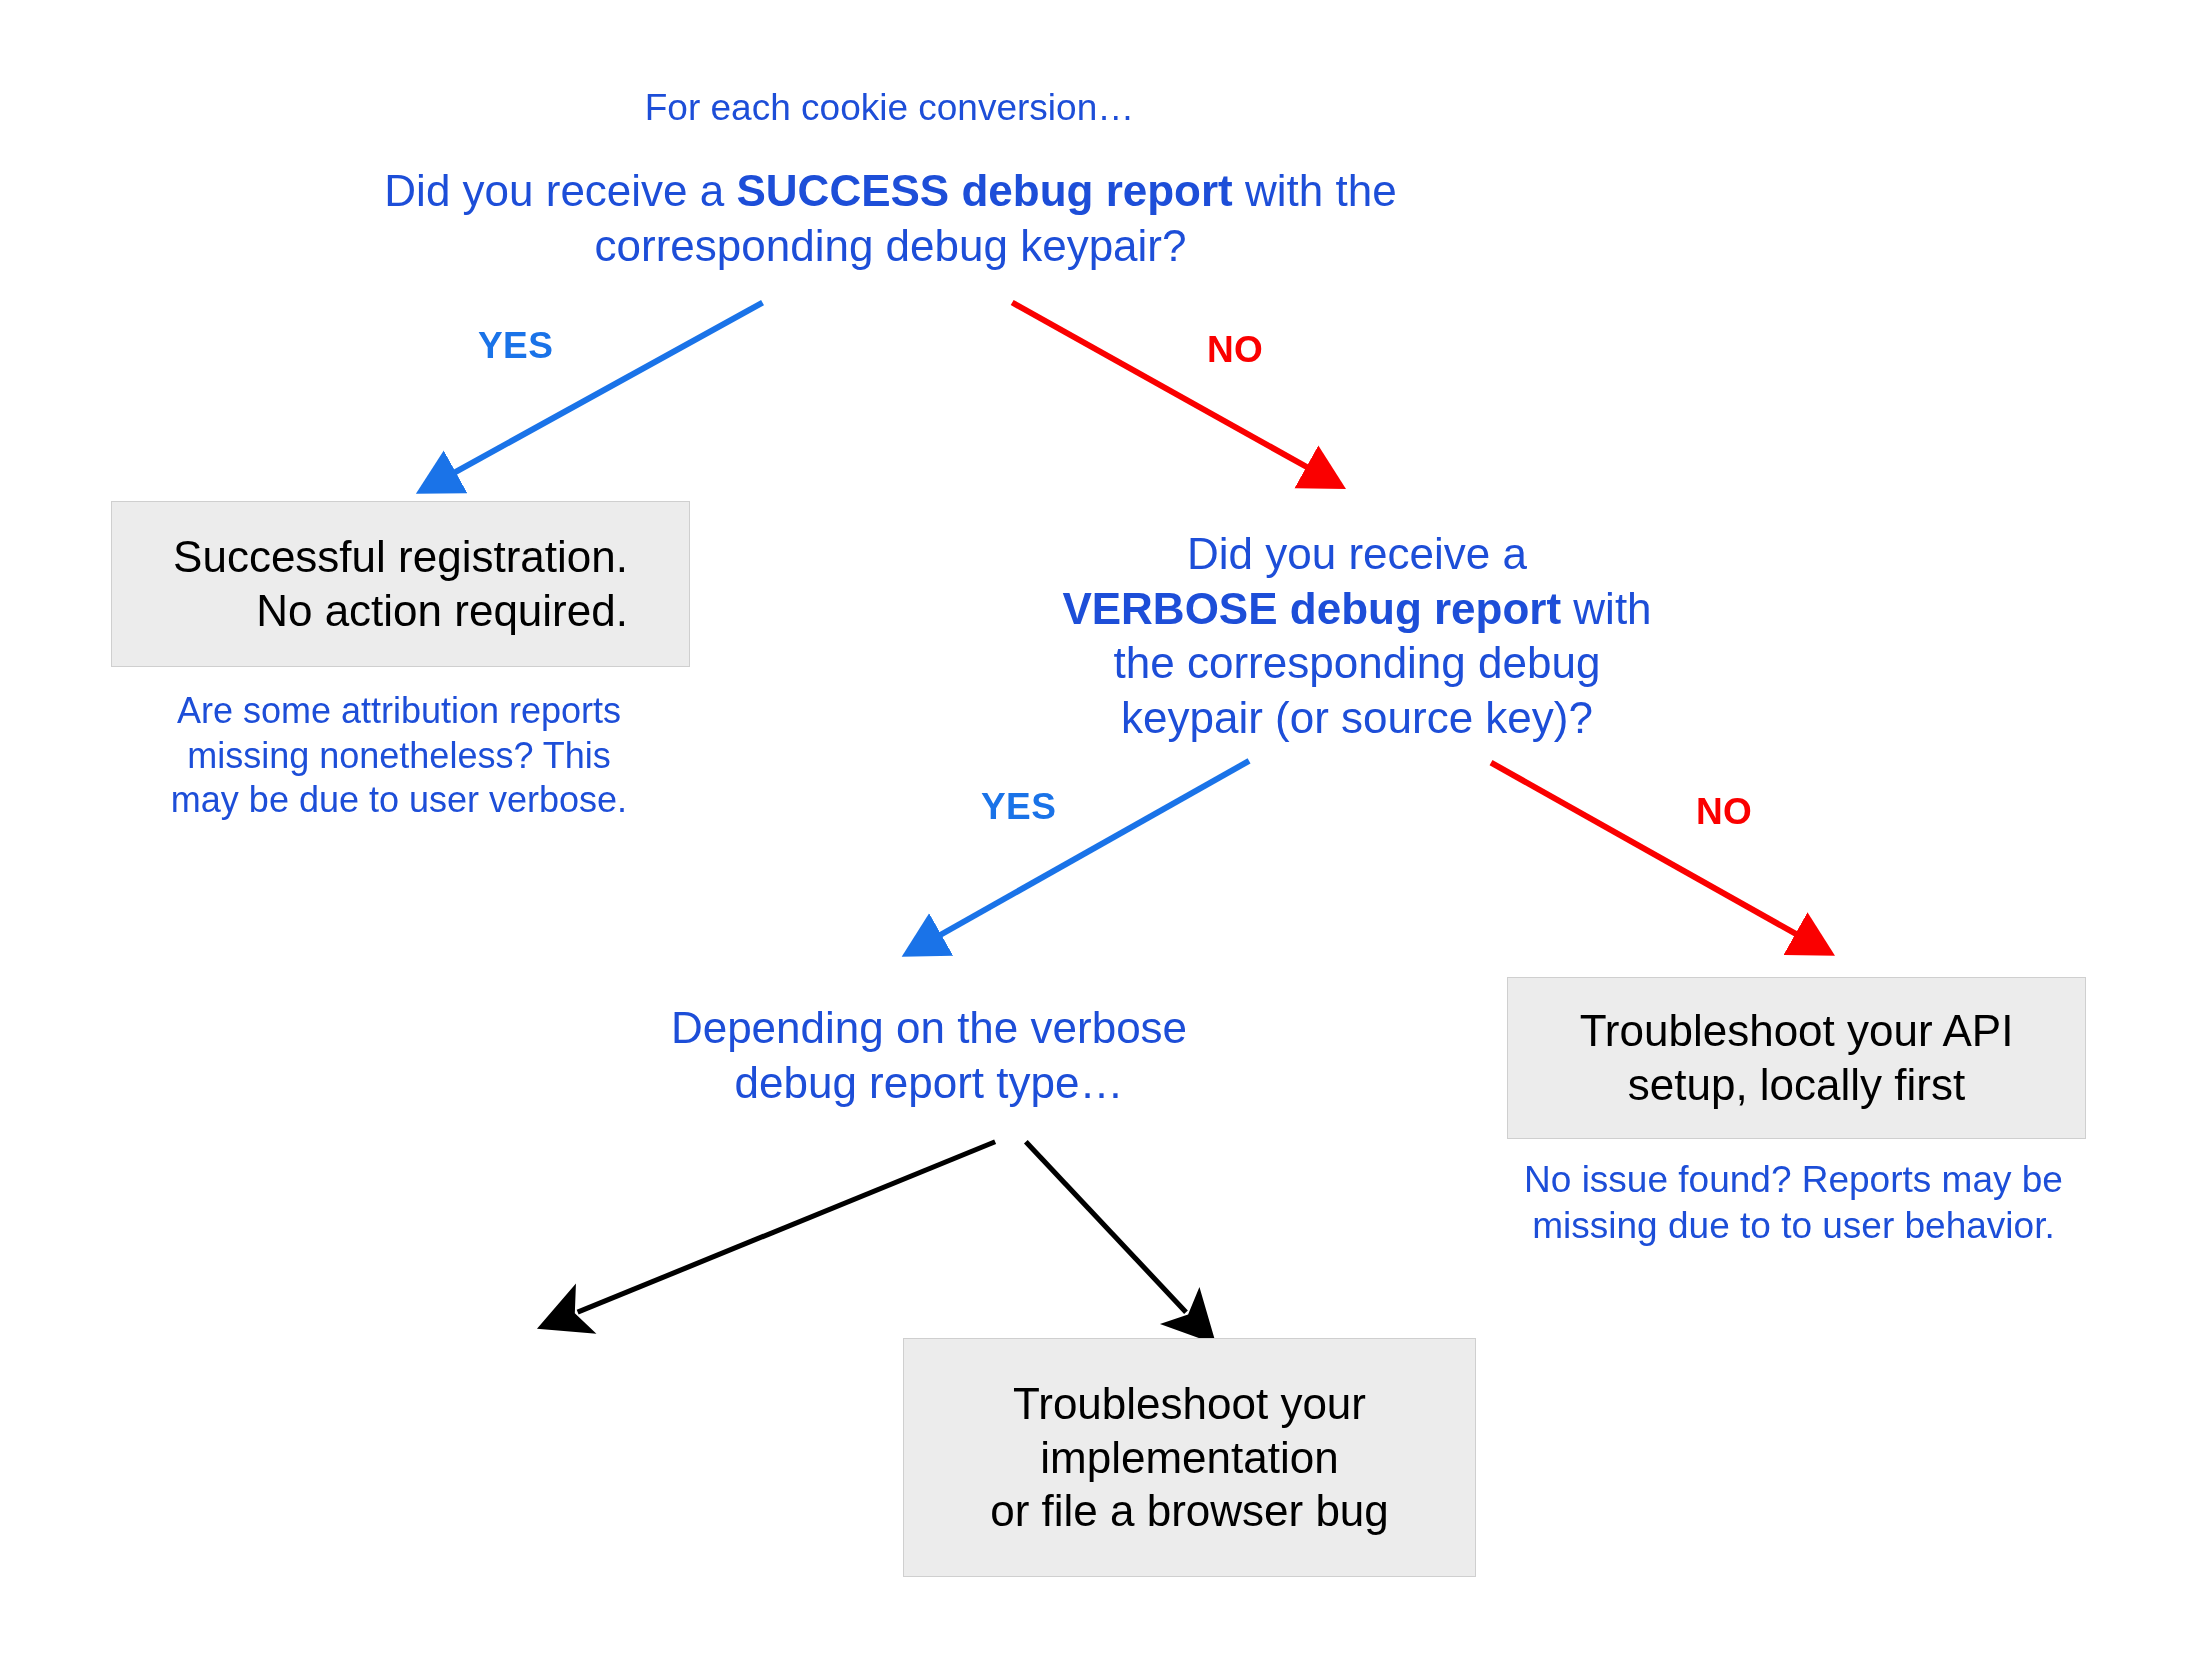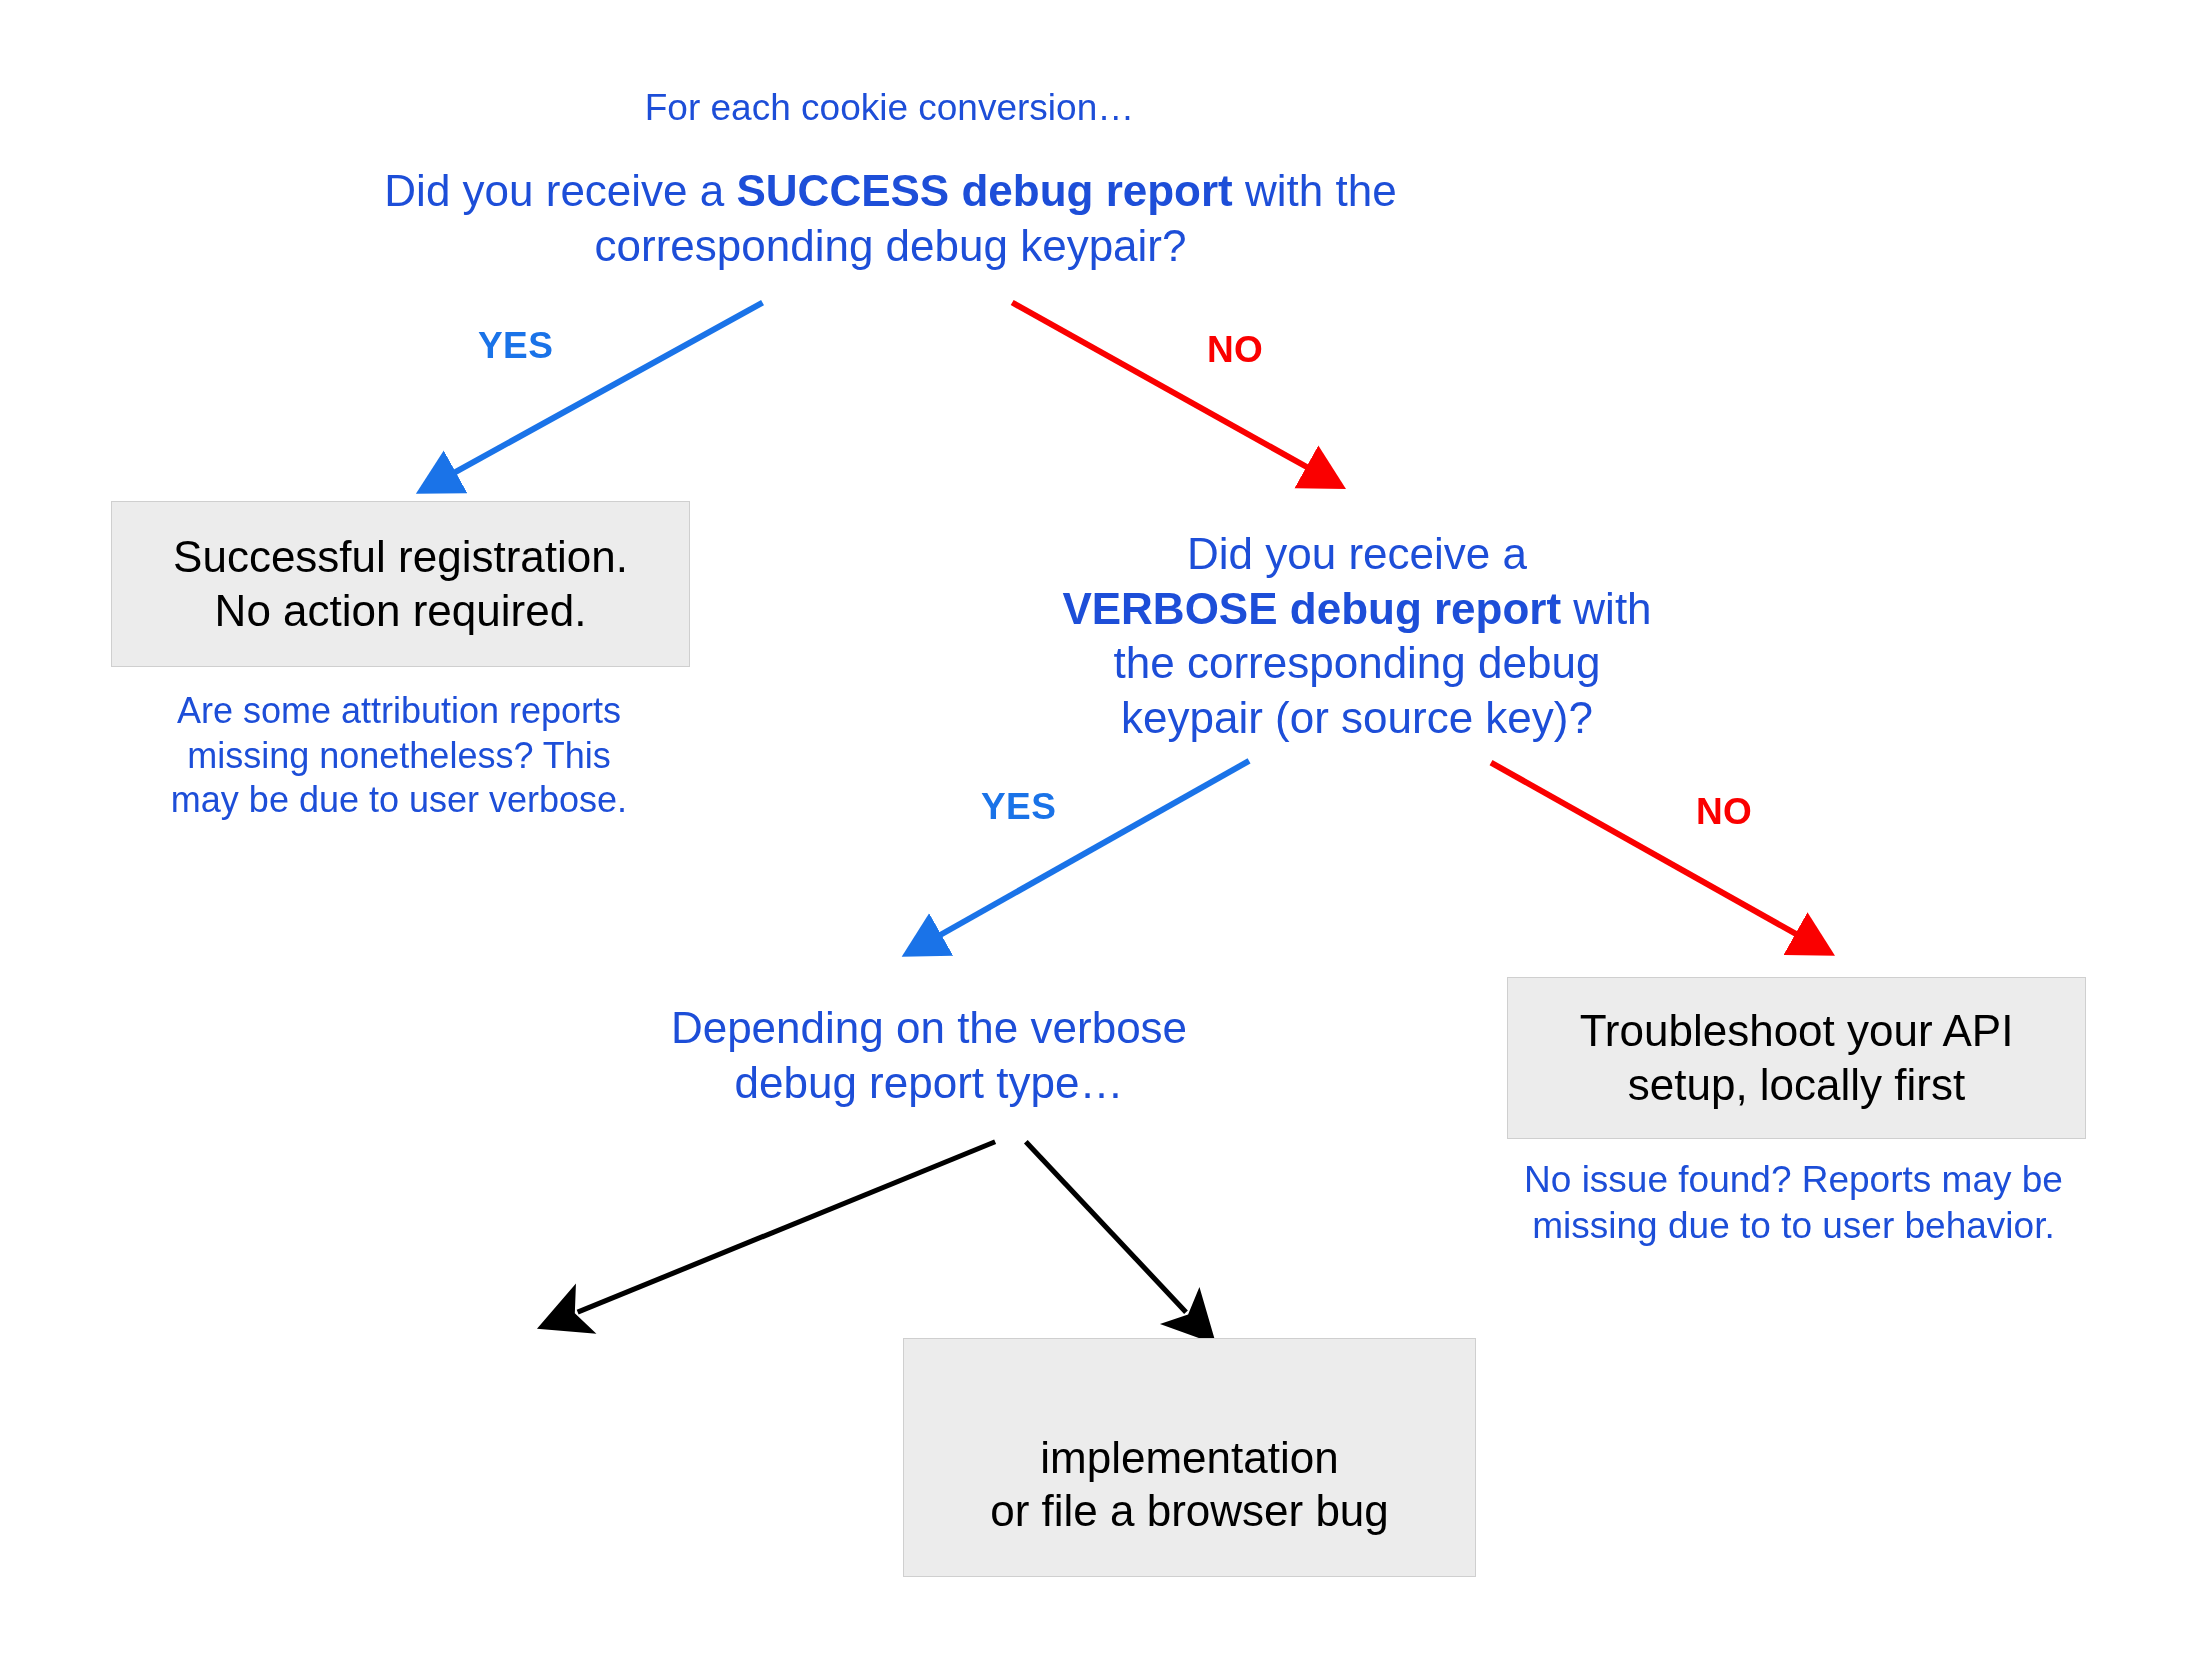"Successful registration." div.node { text-align: none -> right }
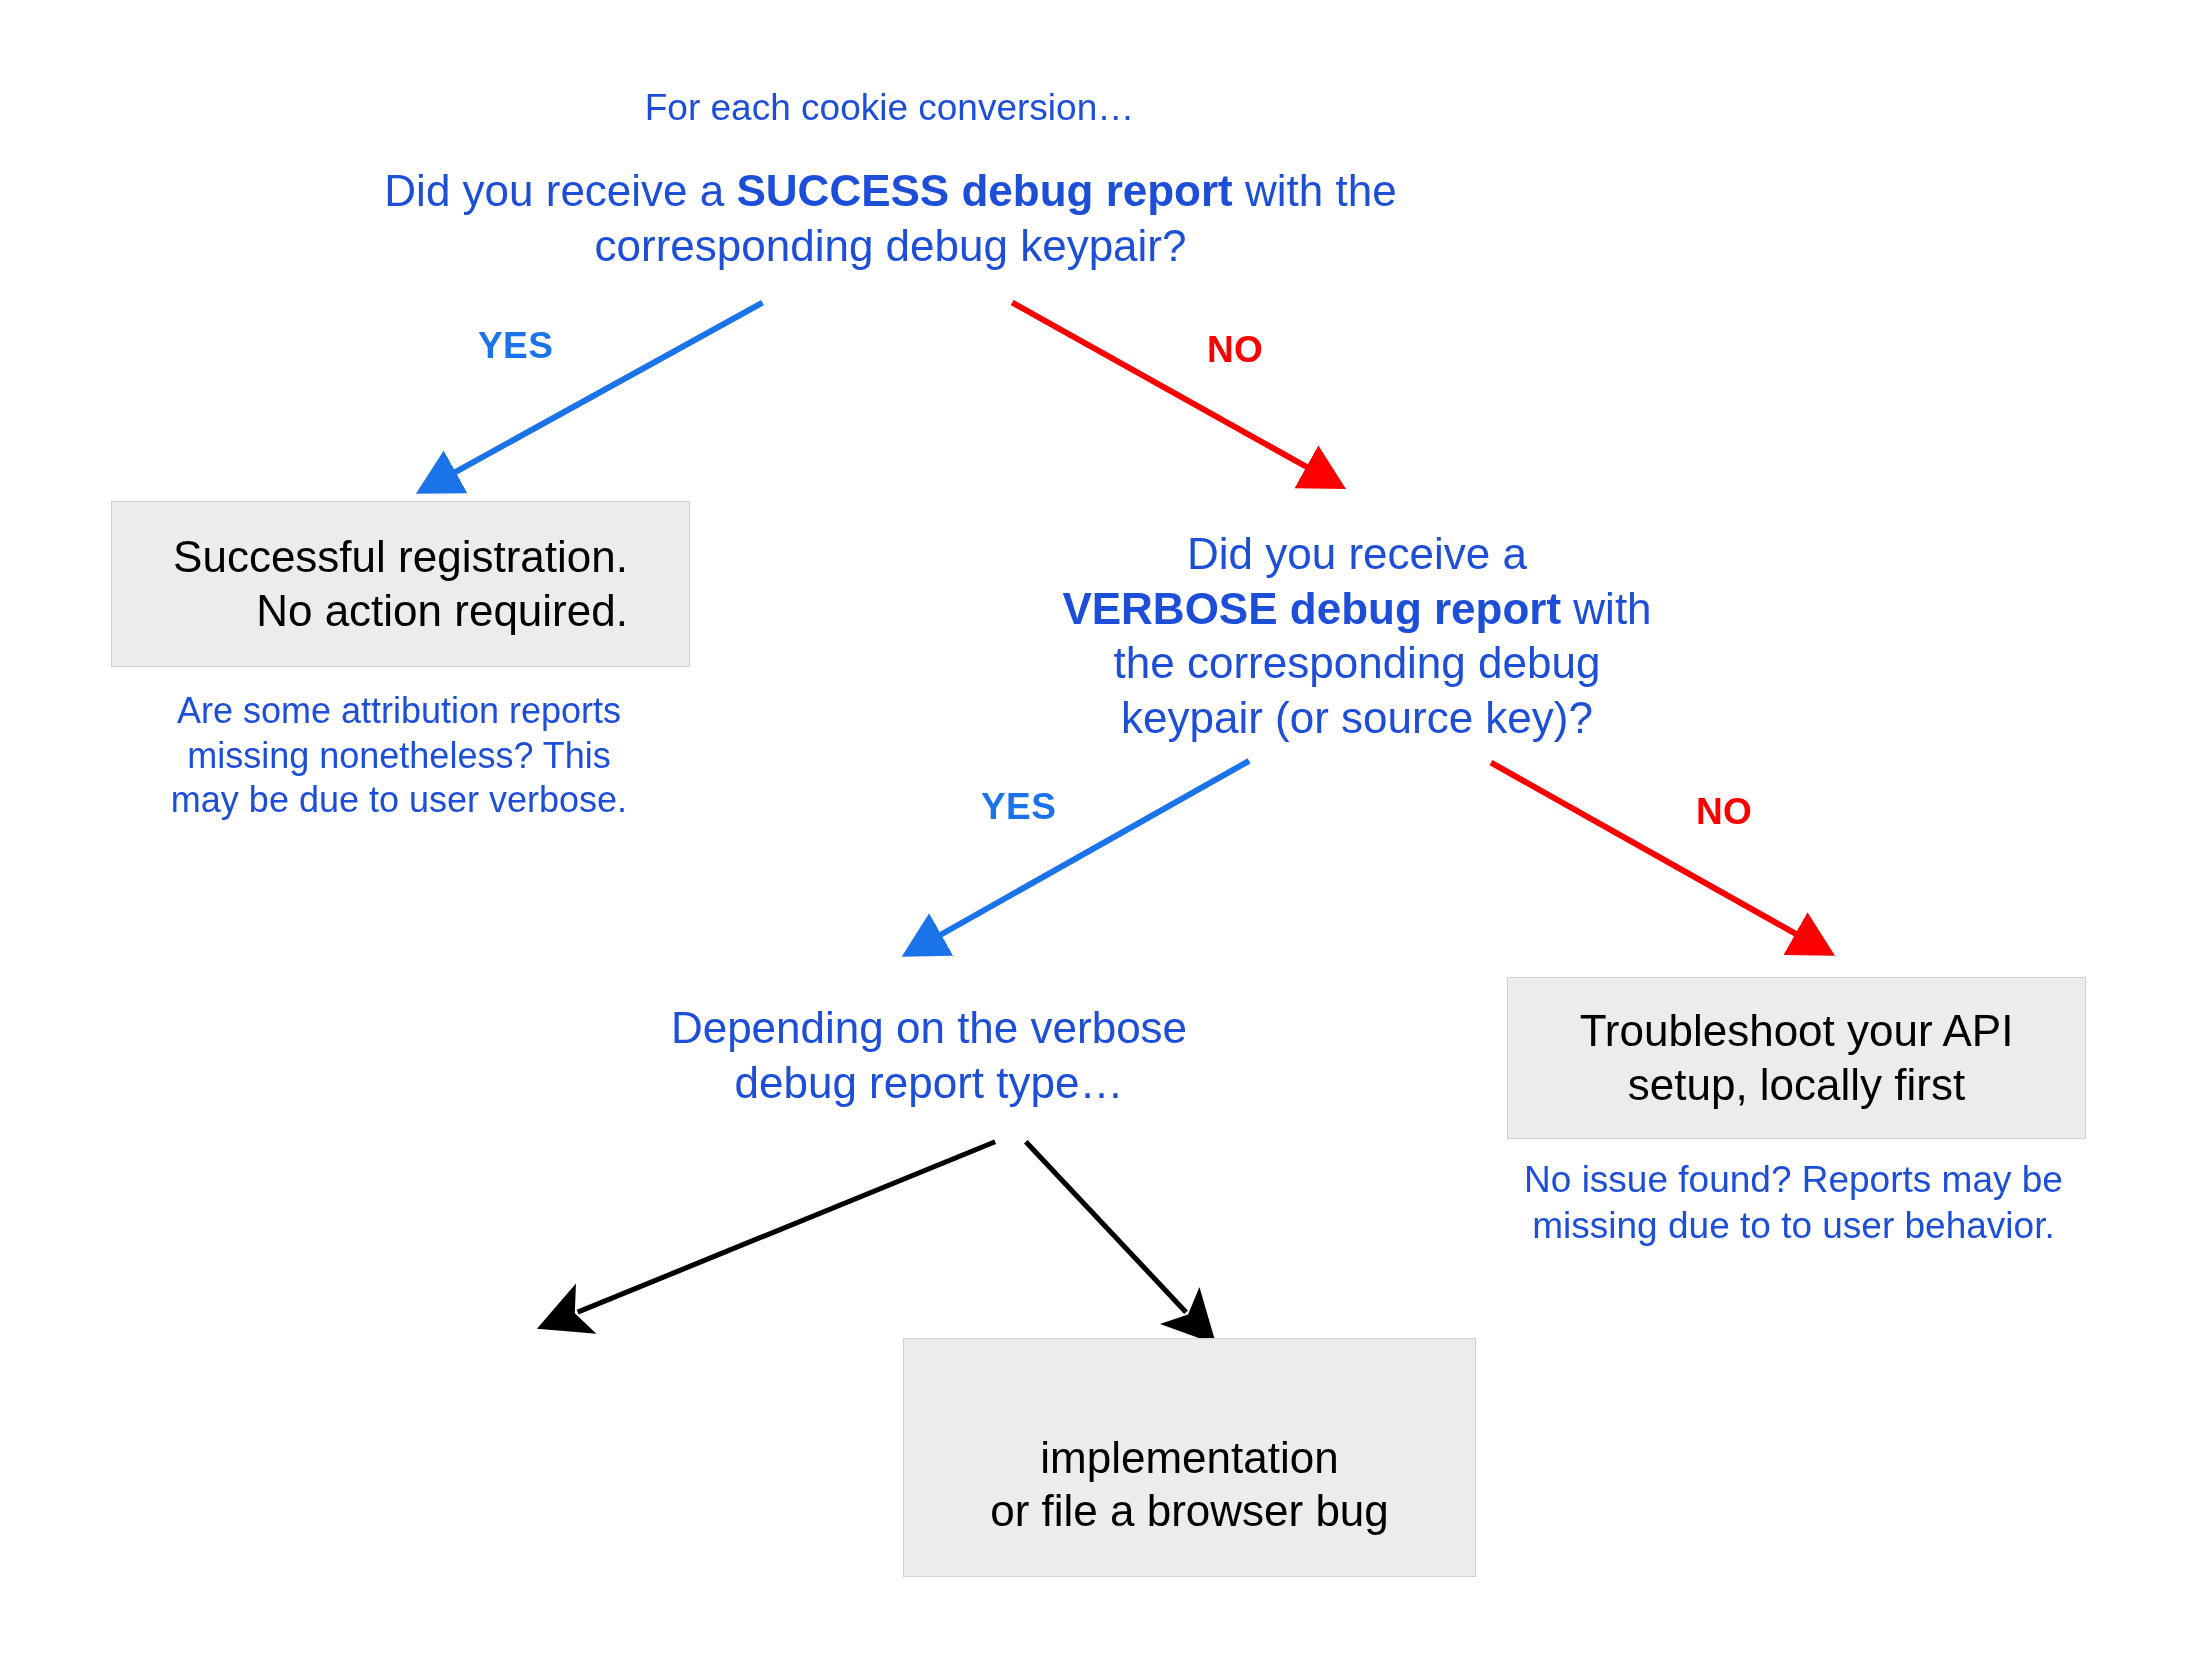"Troubleshoot your" span { html: none -> <span>Troubleshoot your</span> }
